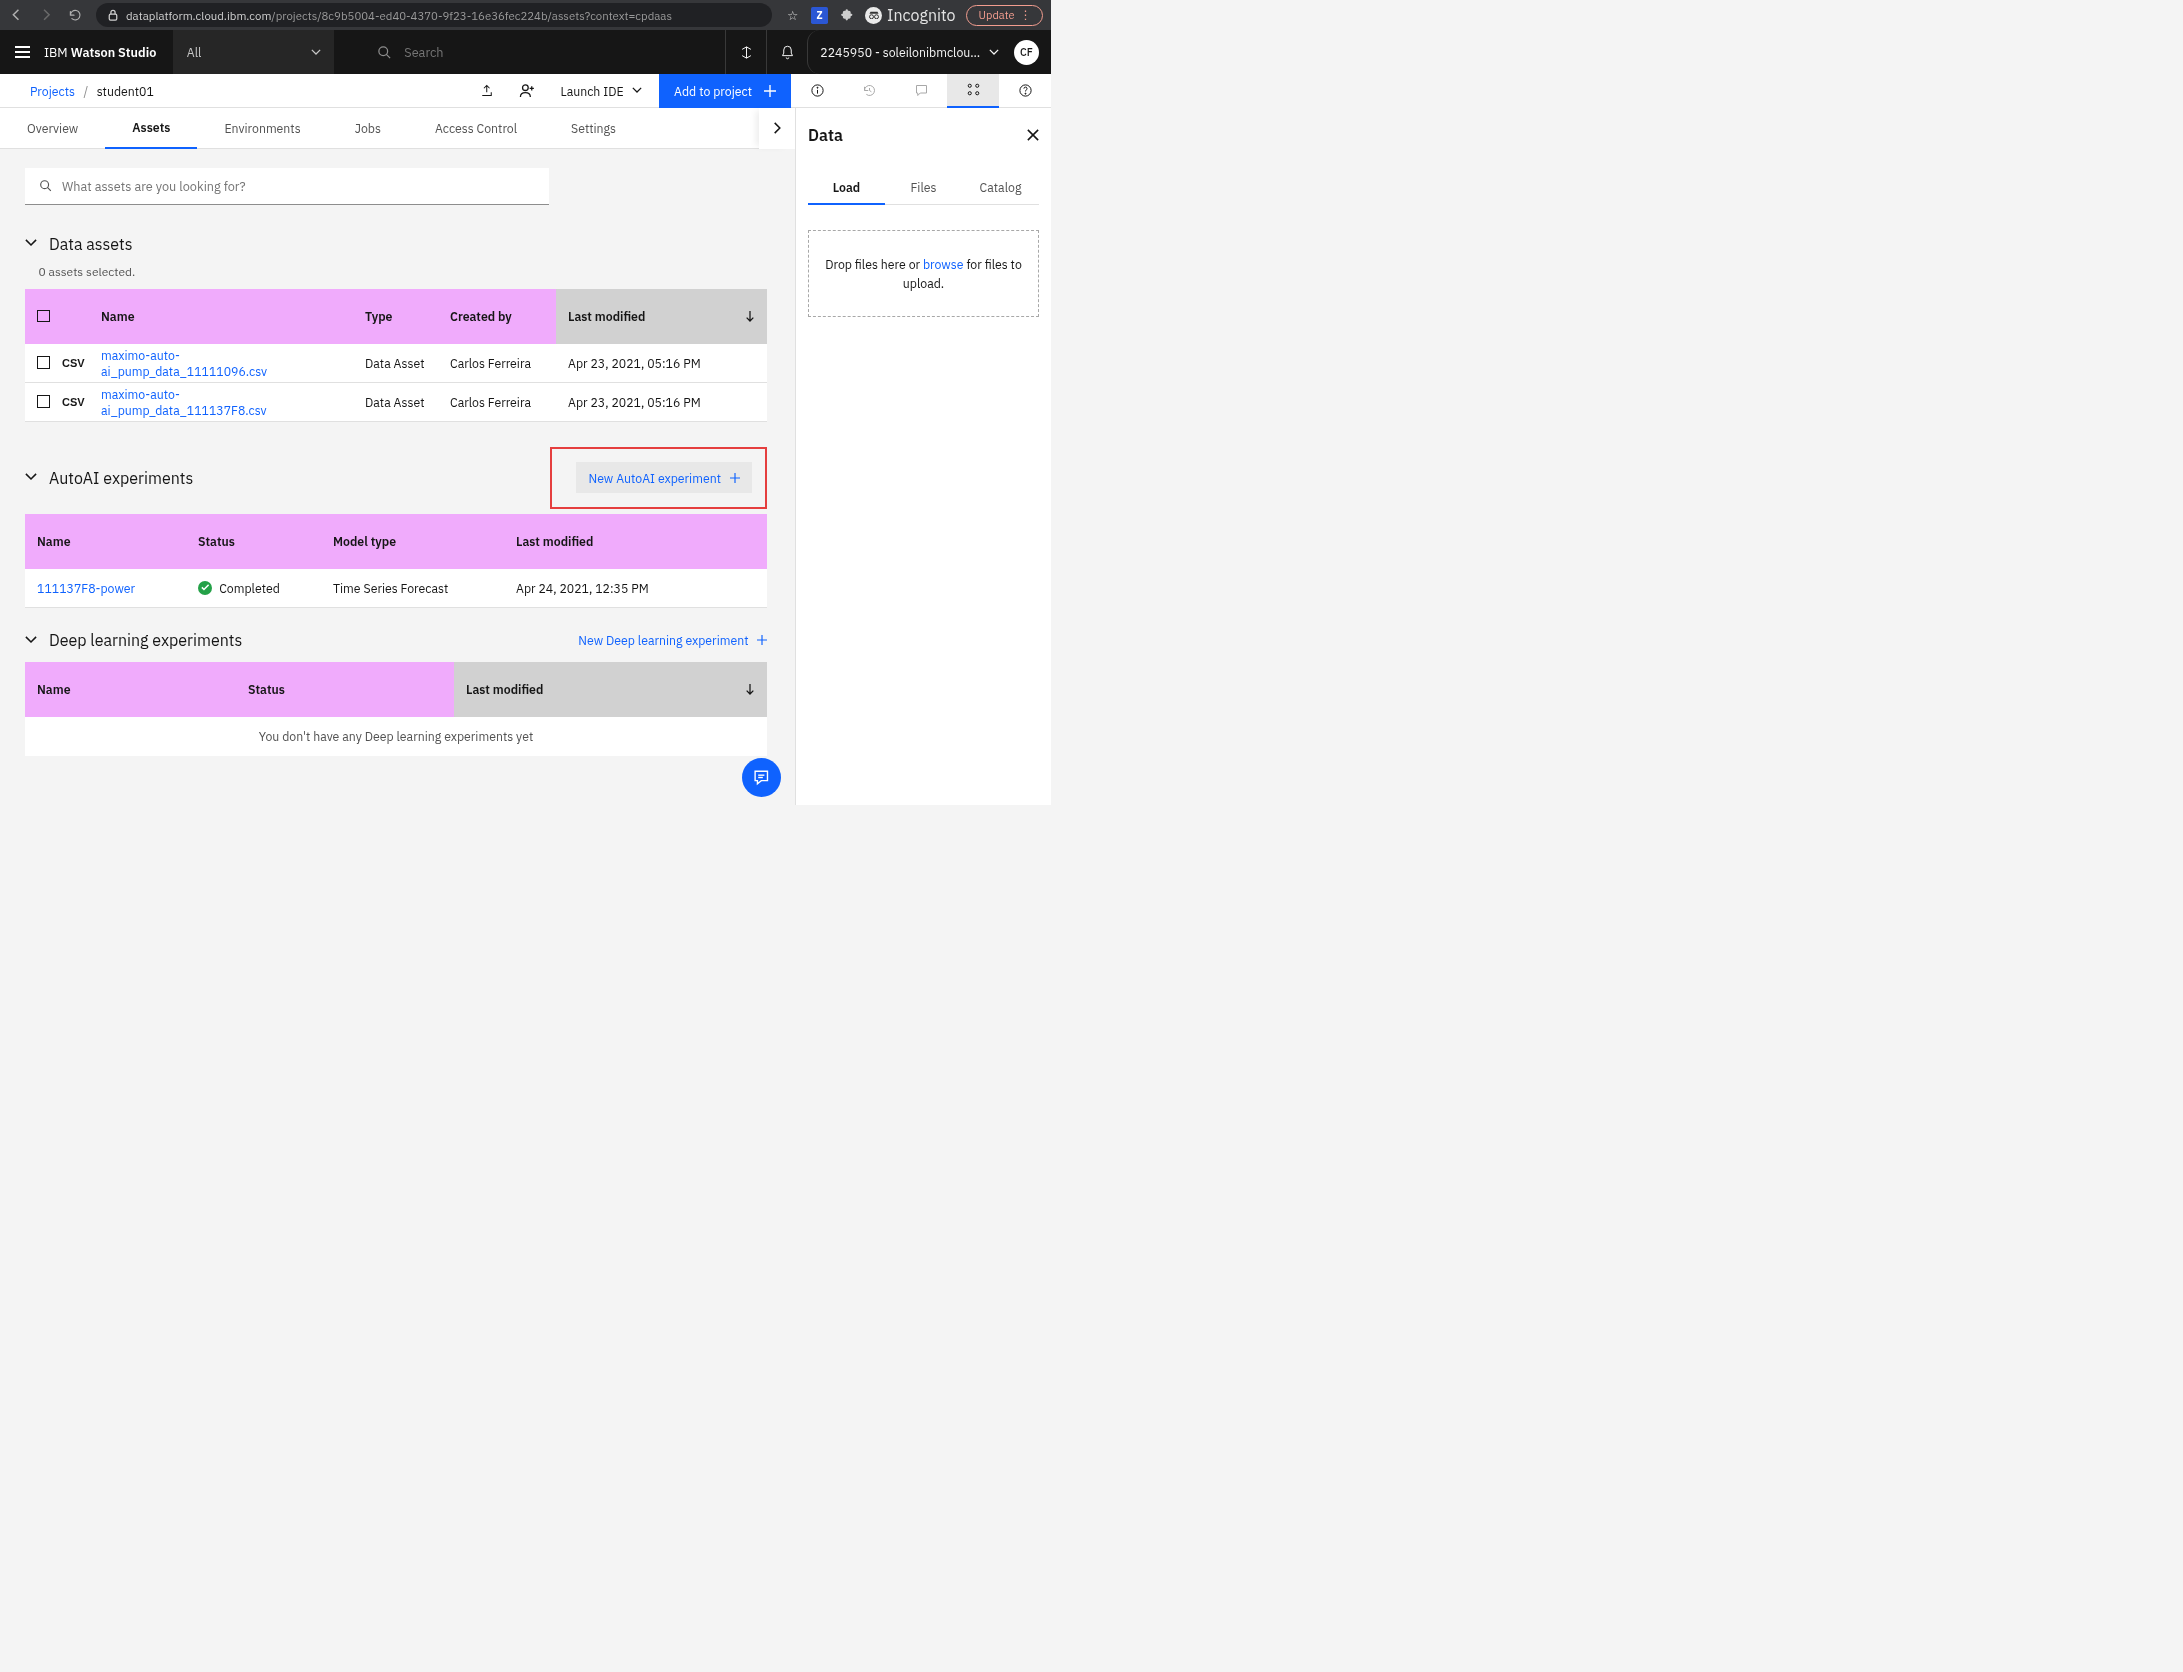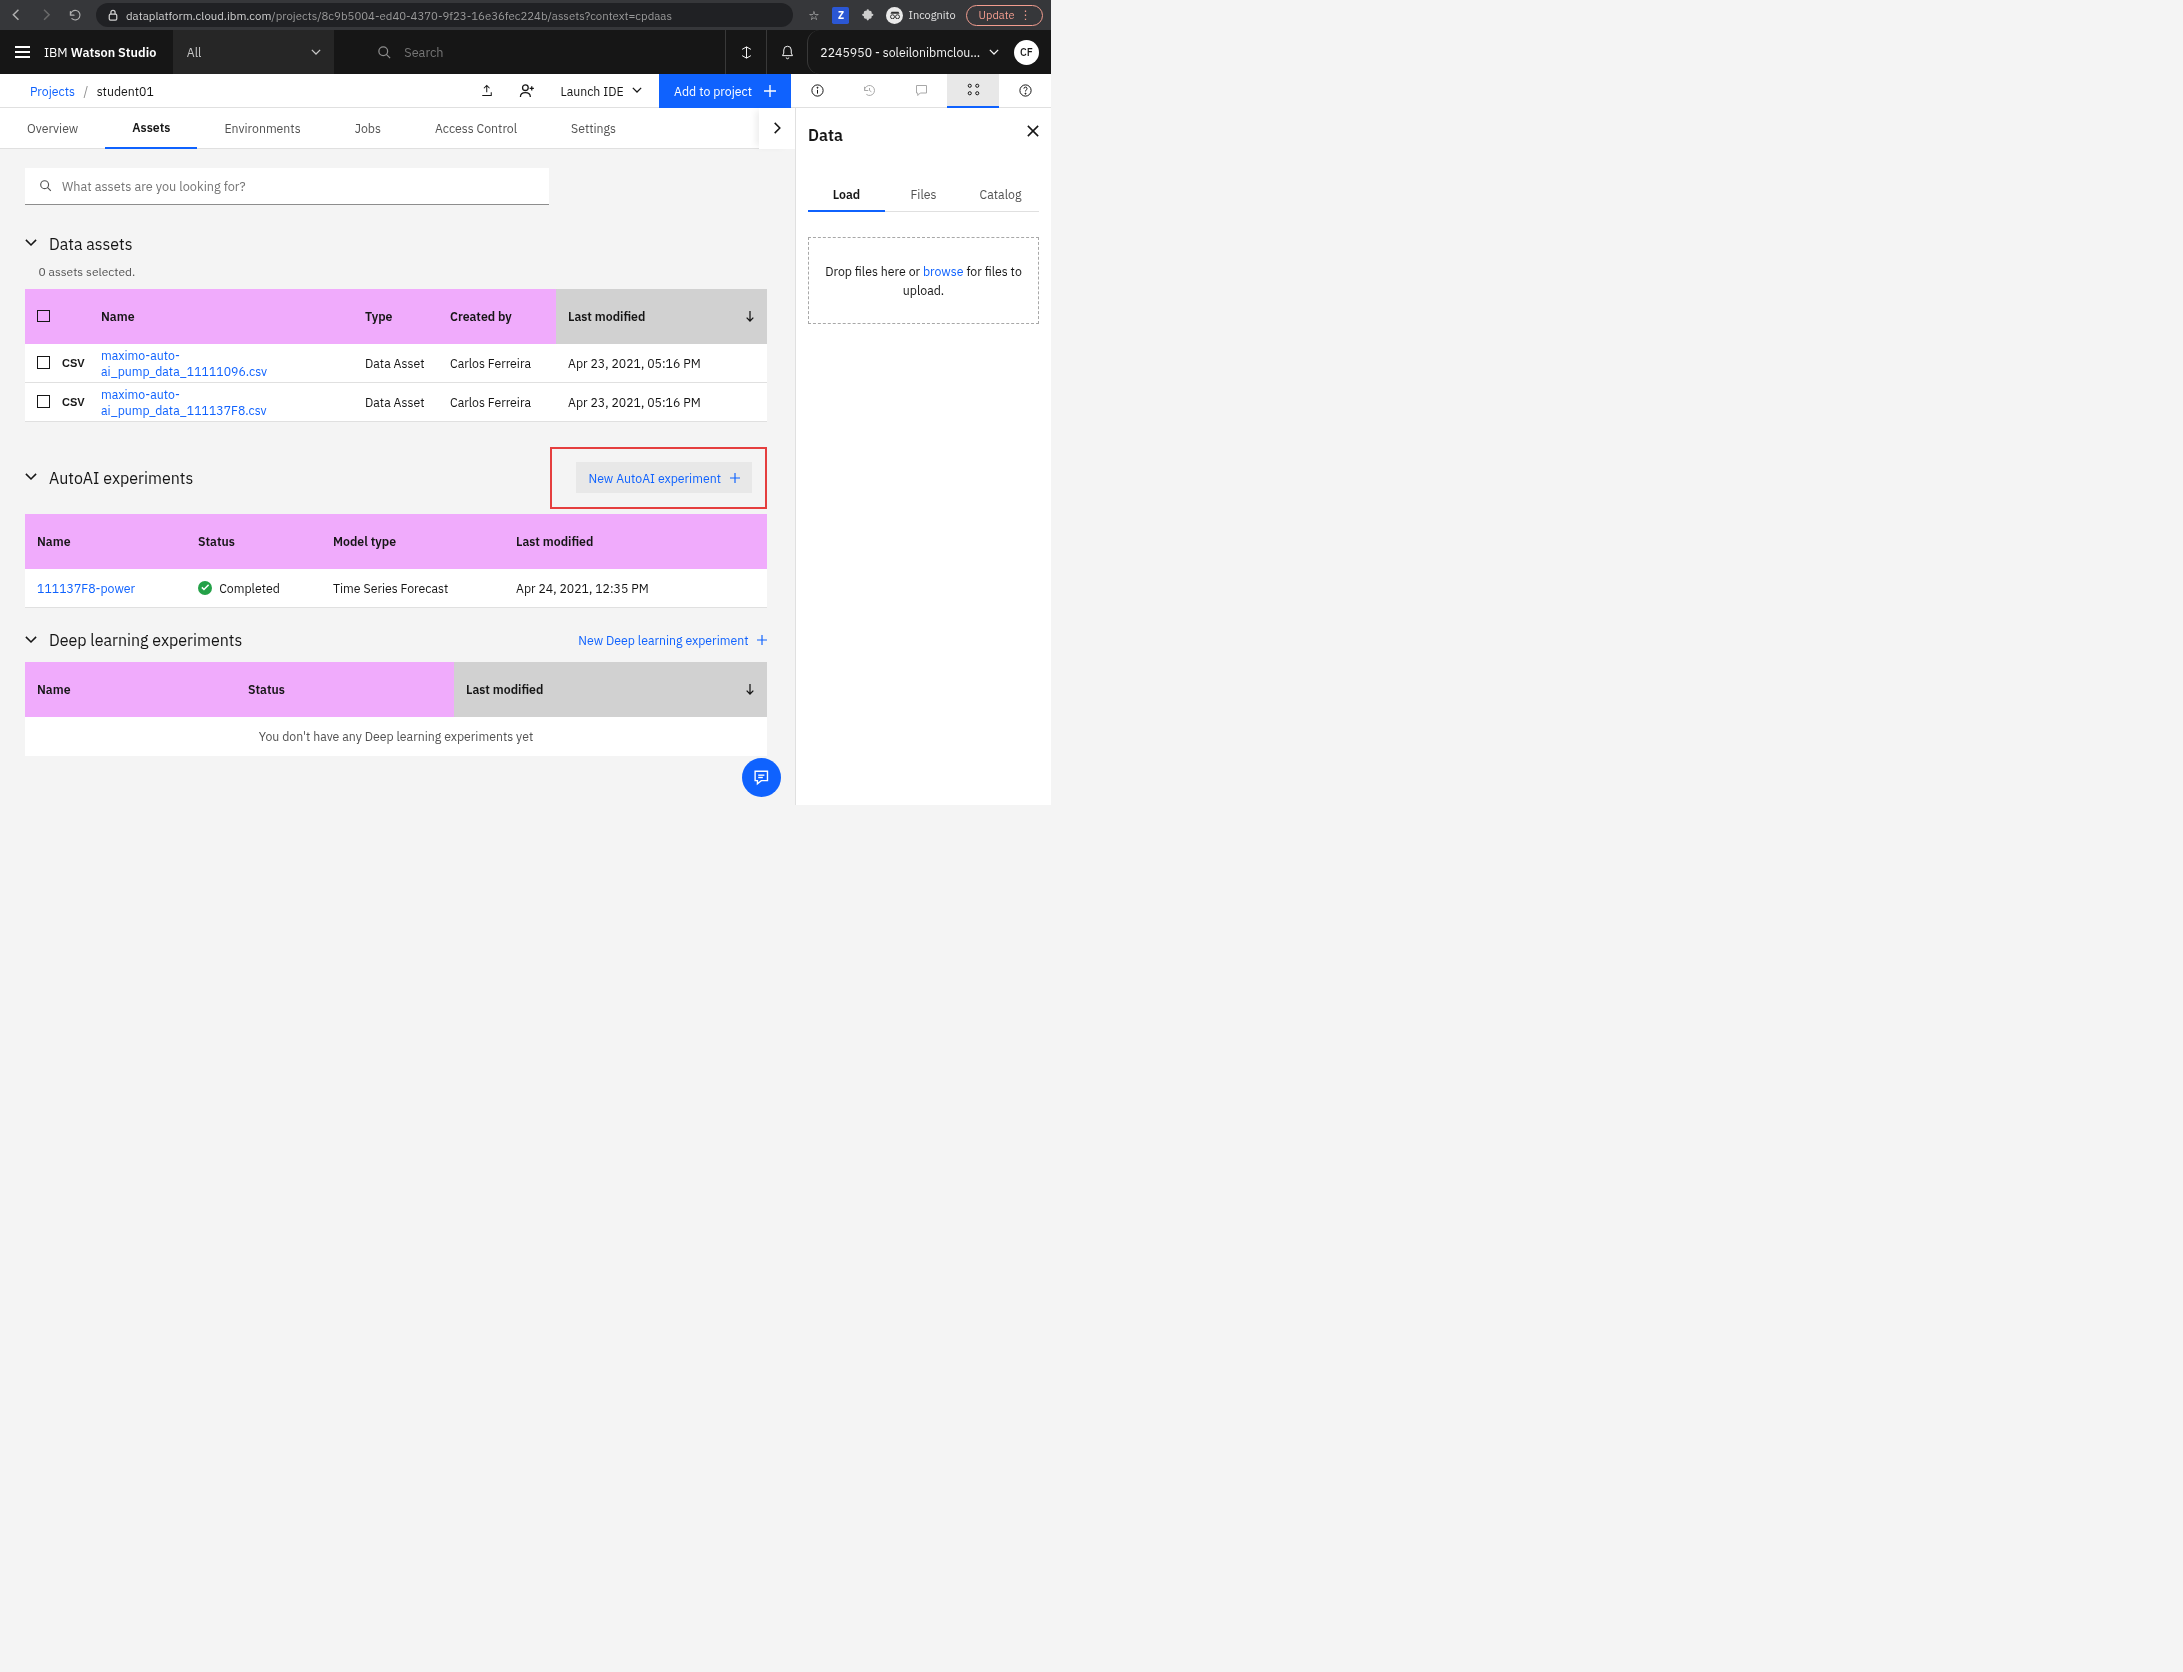"Incognito" .incog { font-size: 11px -> 16px }
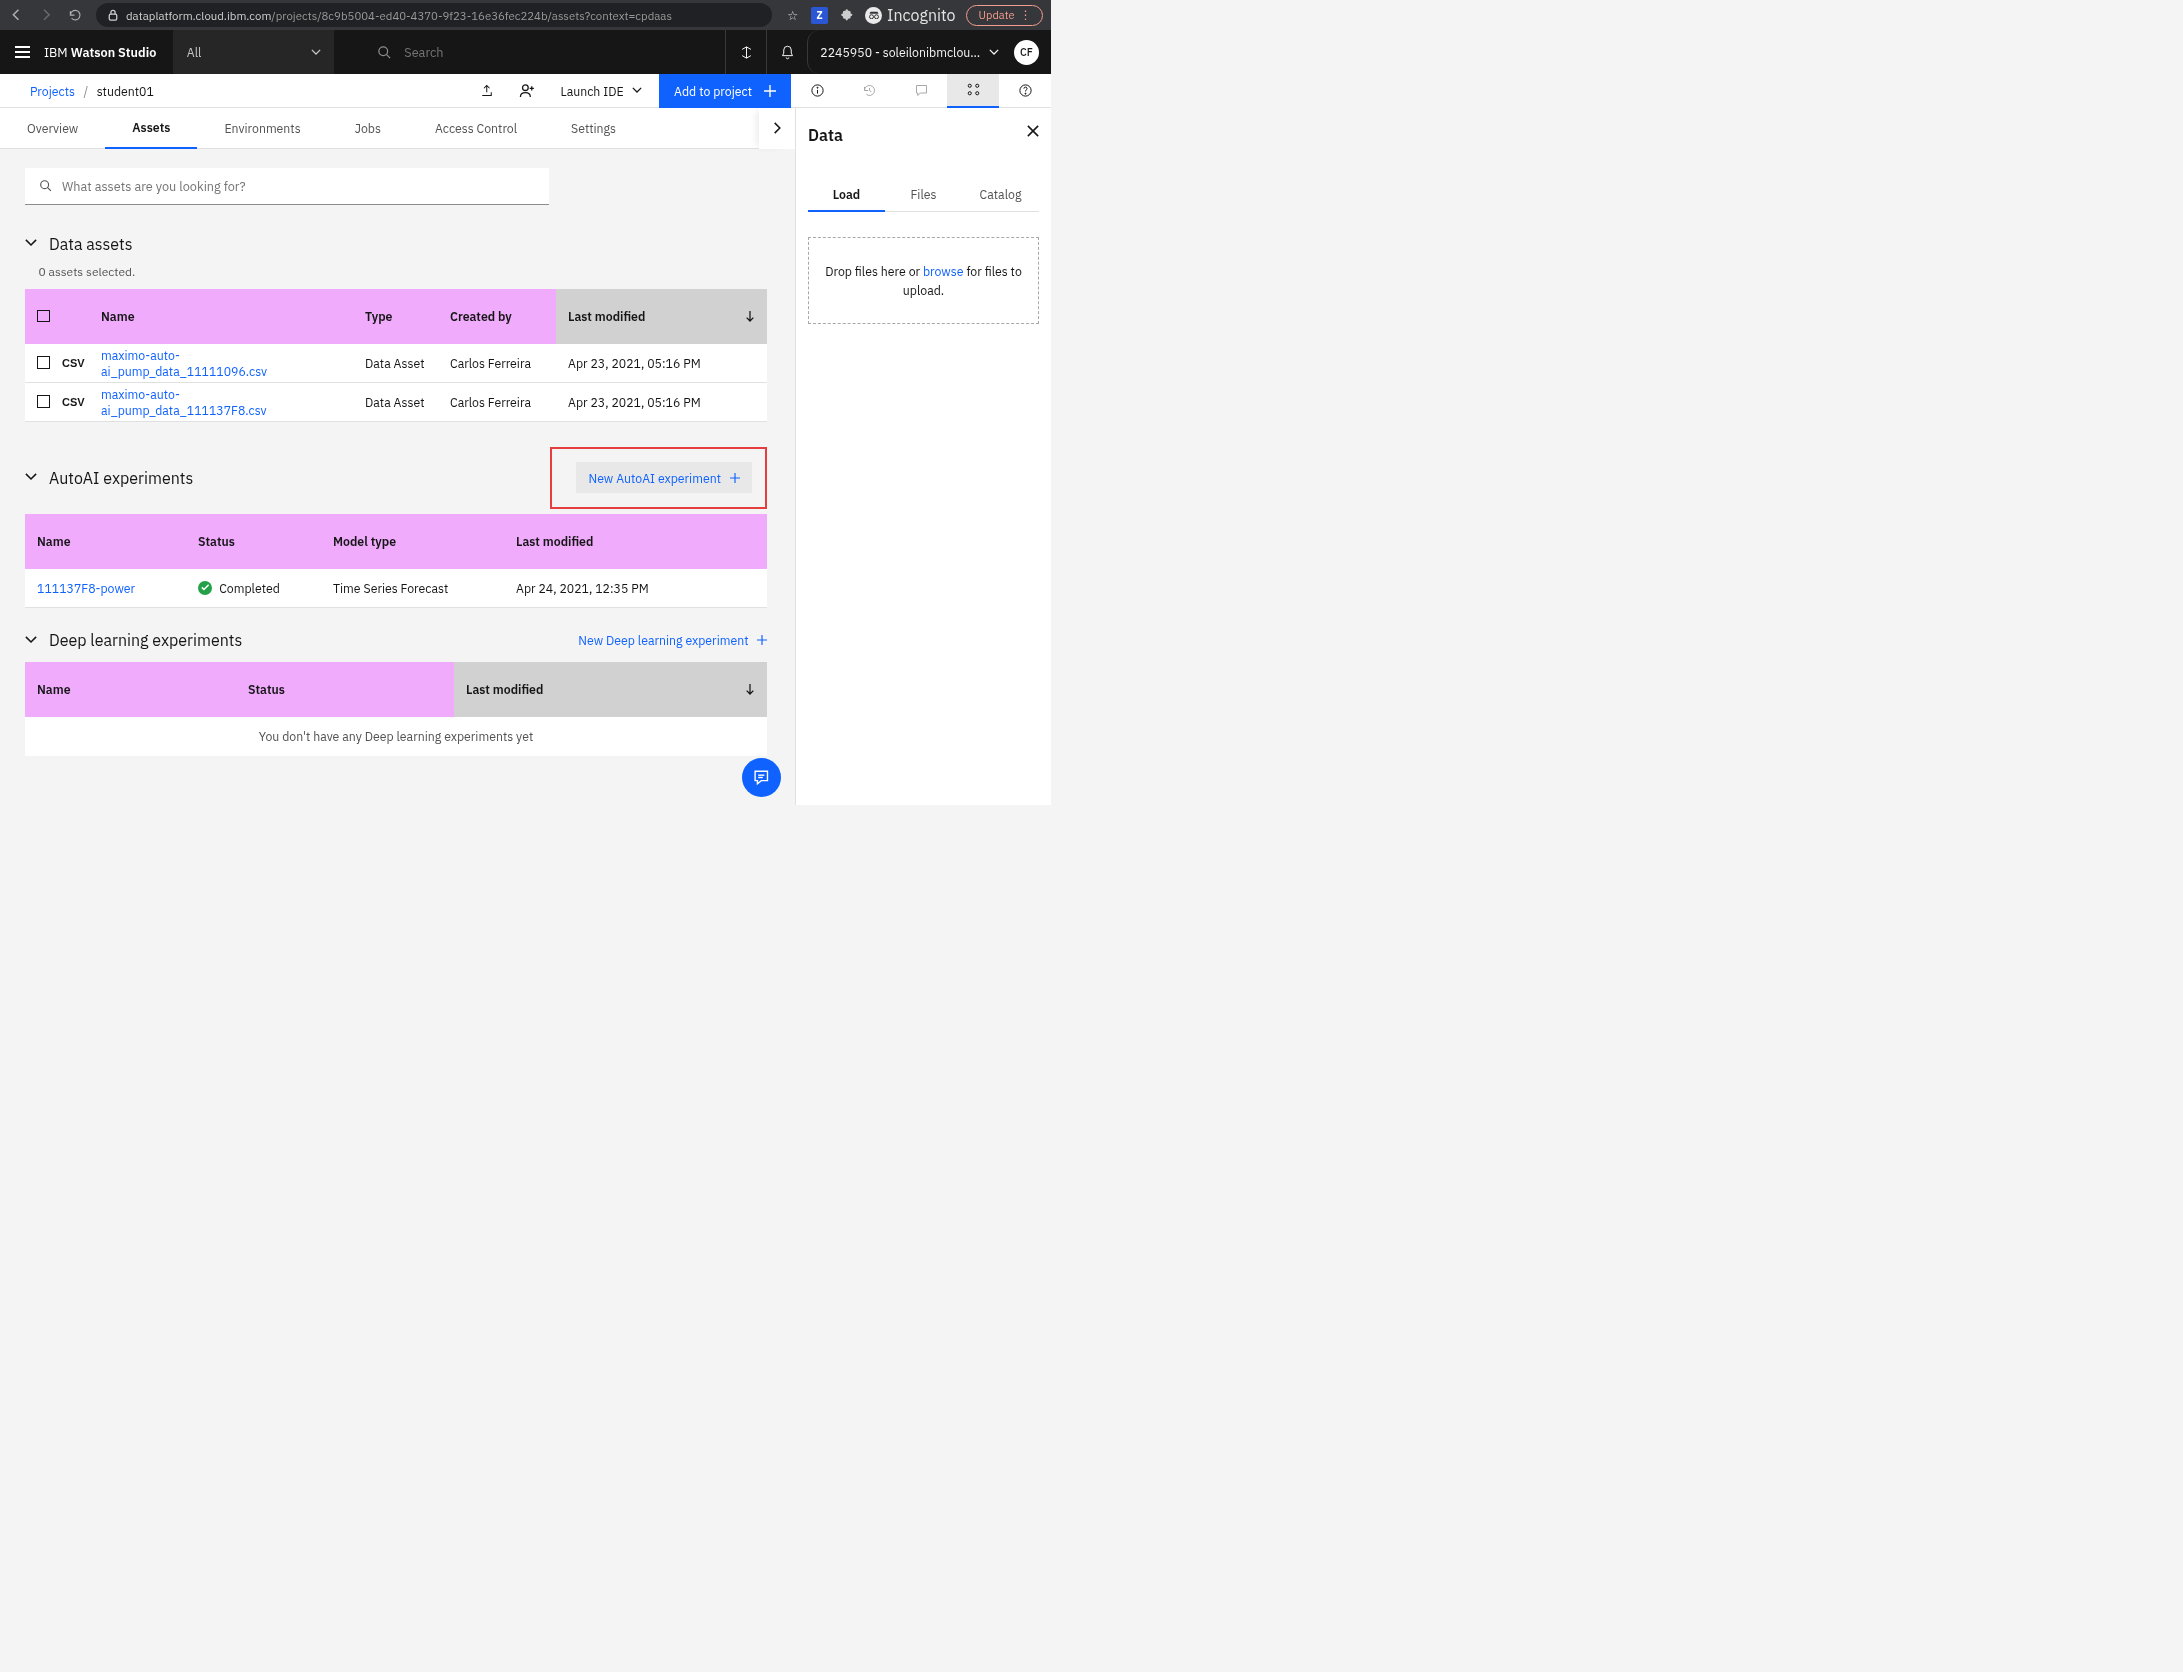"Data" .side-title { align-items: none -> center; margin-bottom: 32px -> 25px }
